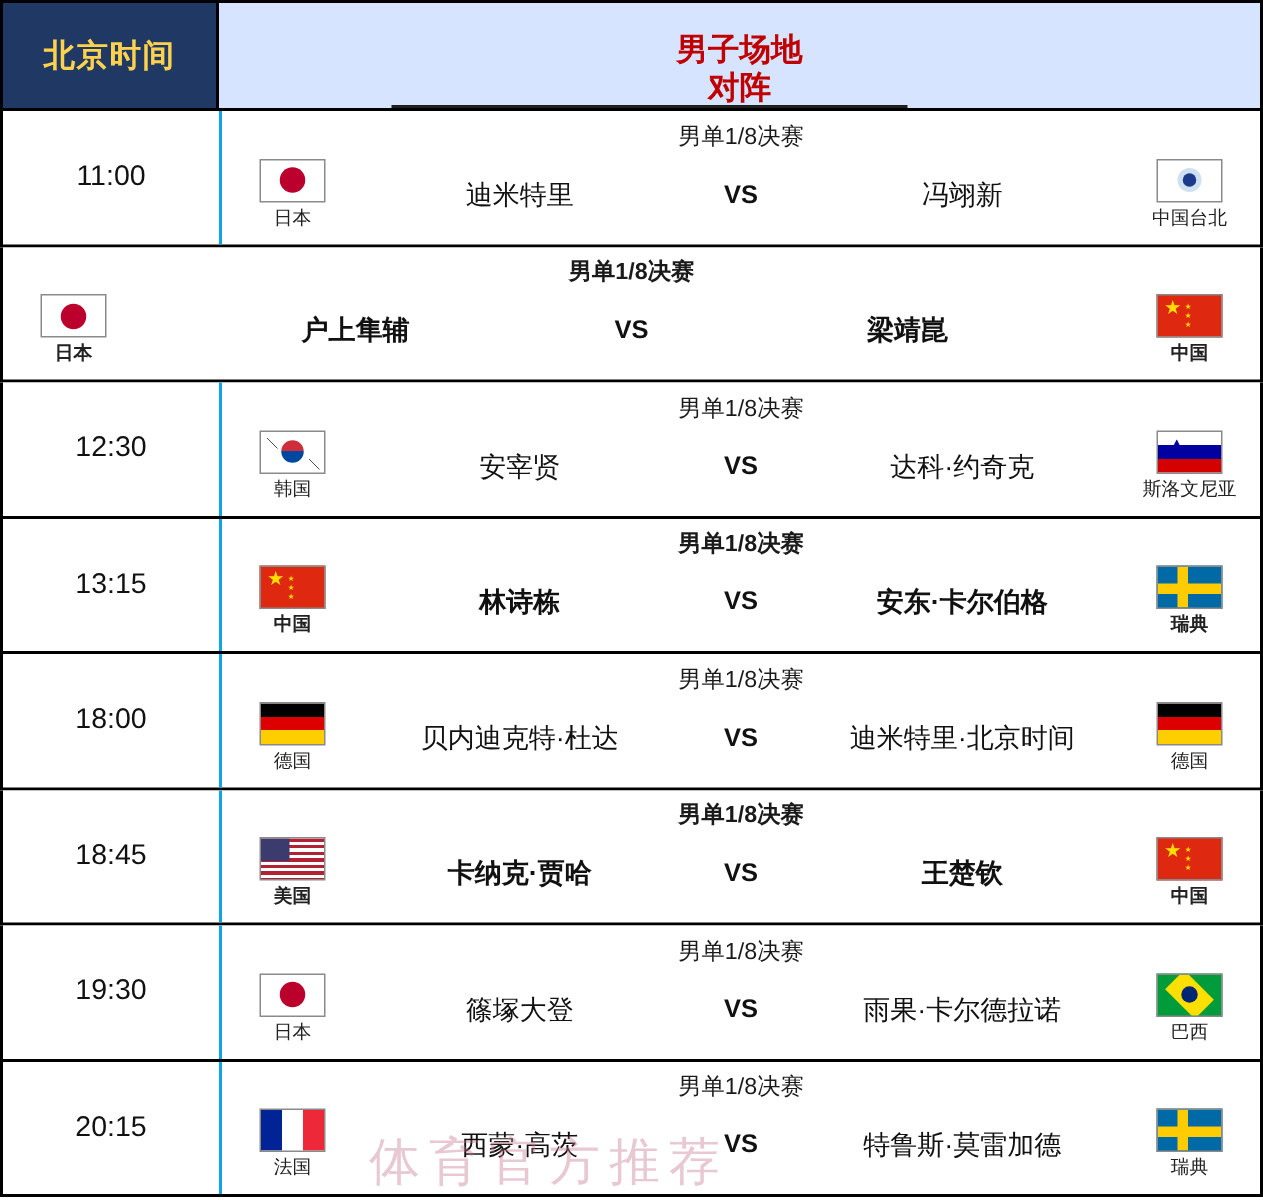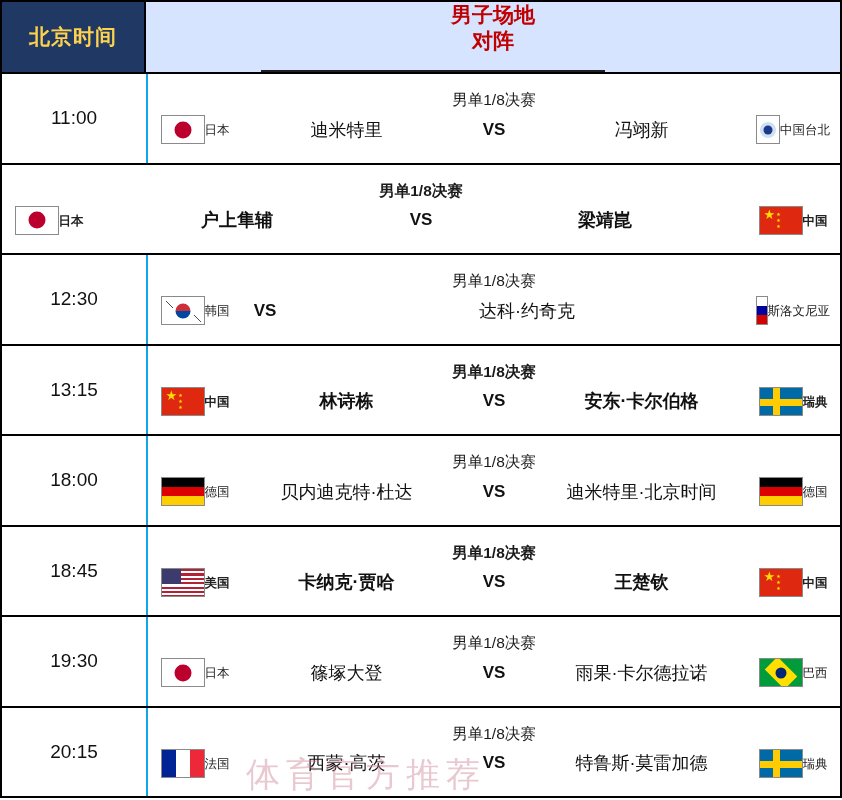"男子场地" .hdr-main { align-items: flex-start -> flex-end }
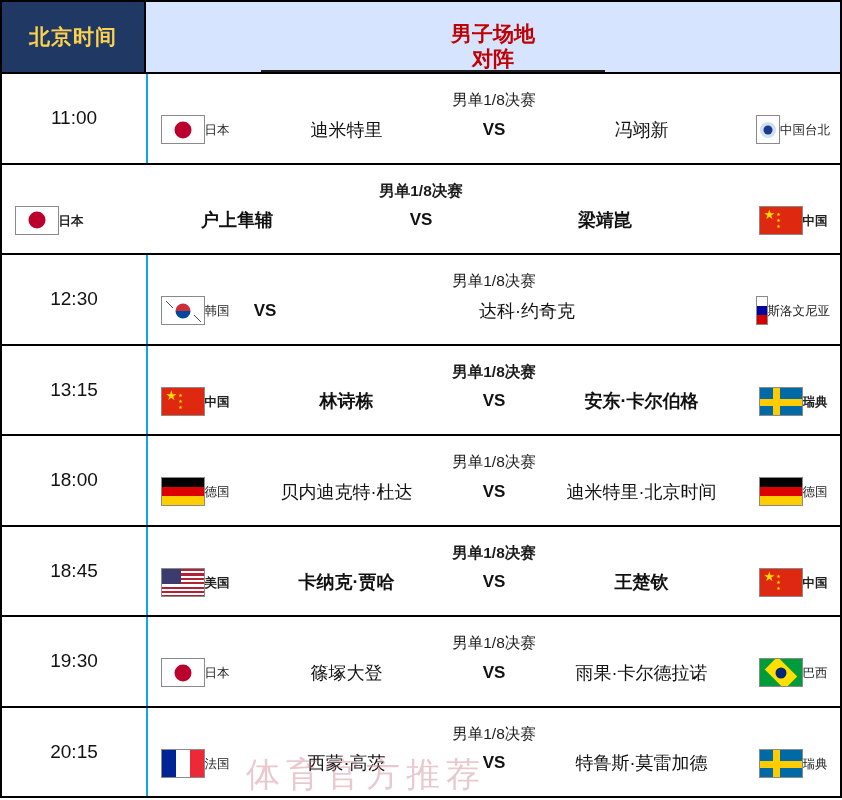"日本" .flagbox { flex-direction: row -> column }
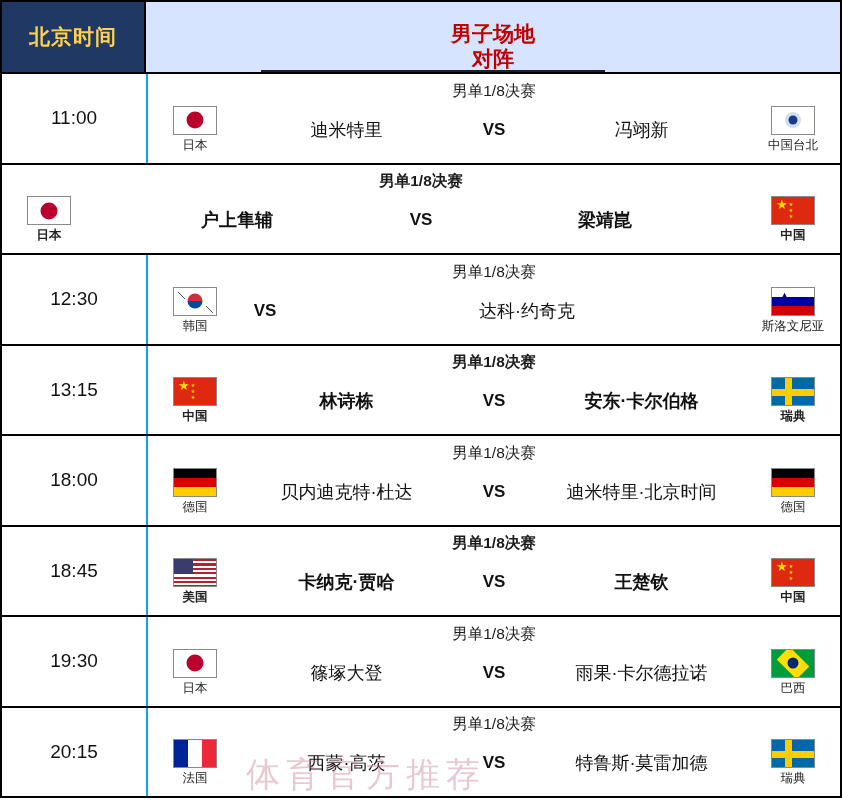"安宰贤" div.pname { html: none -> <div>安宰贤</div> }
